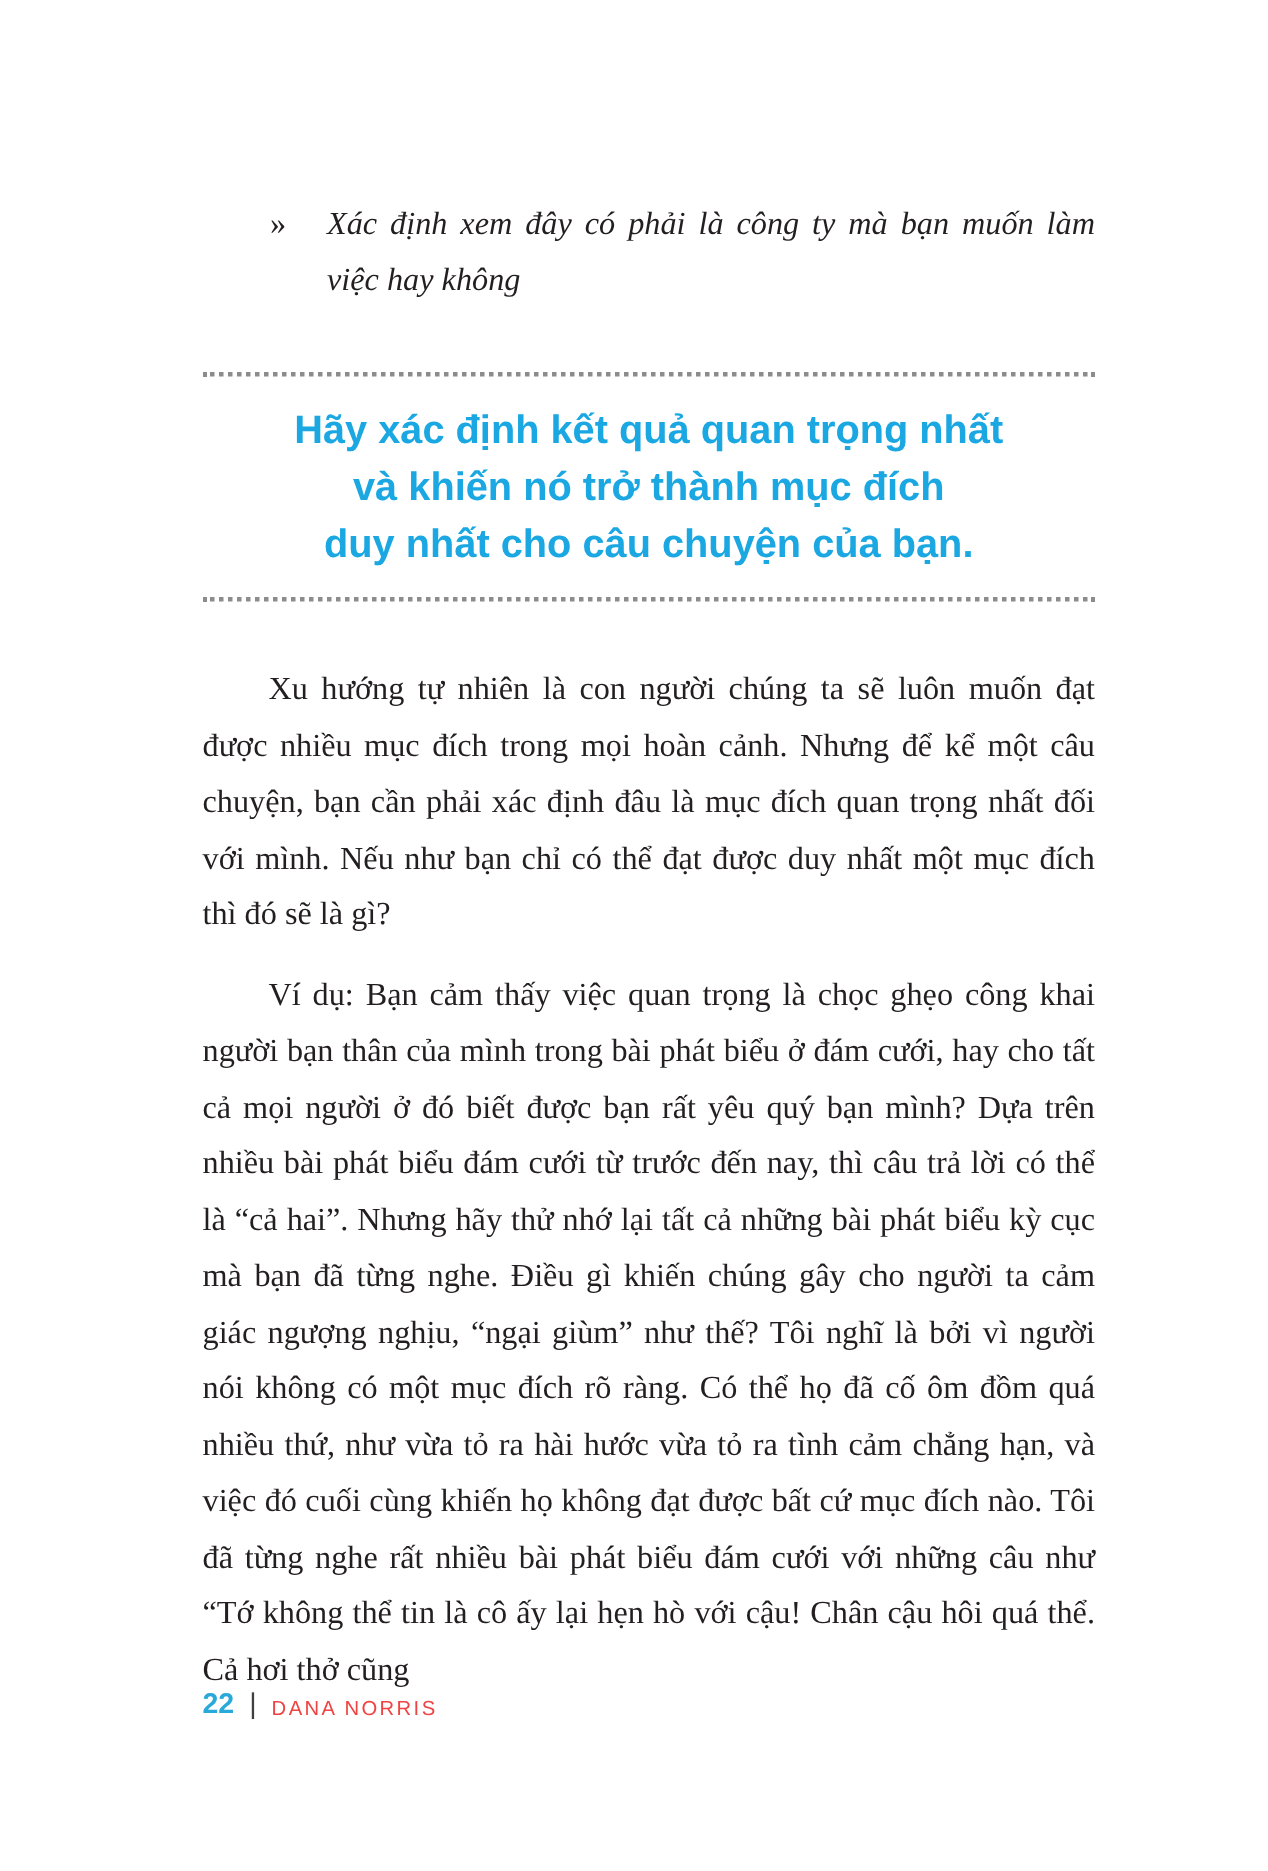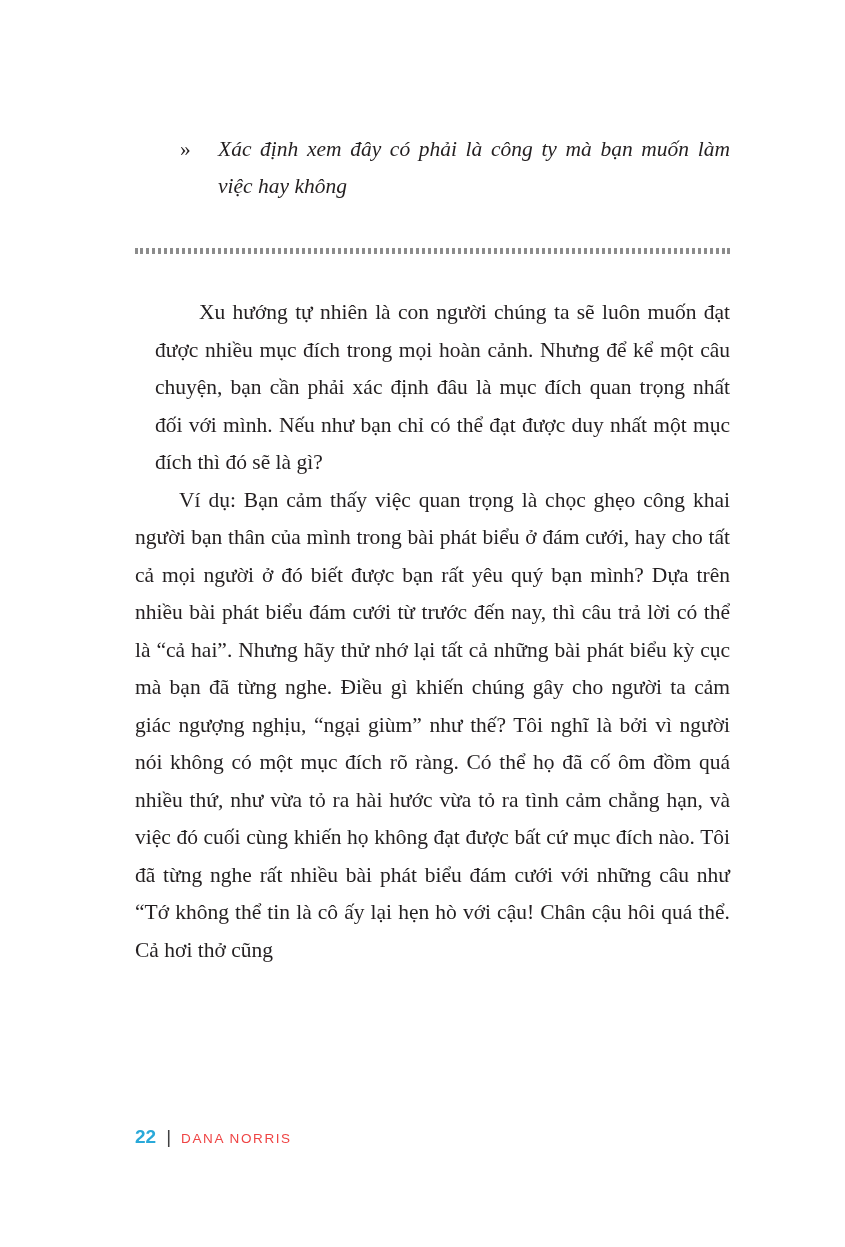"Hãy xác định kết quả" h2.heading { html: none -> <h2>Hãy xác định kết quả quan trọng nhất và khiến nó trở thành mục đích duy nhất cho câu chuyện của bạn.</h2> }
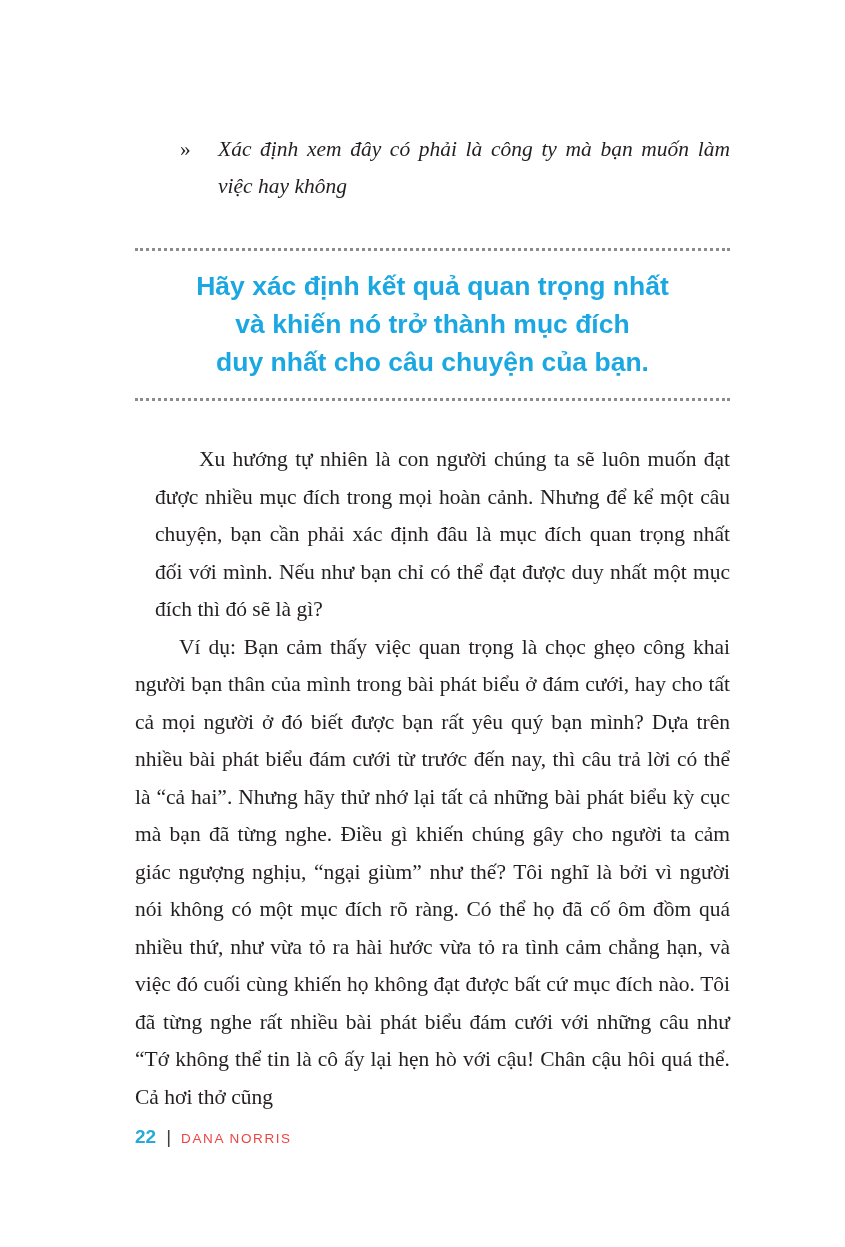"Xu hướng tự nhiên là" .para.first { margin-left: 20px -> none }
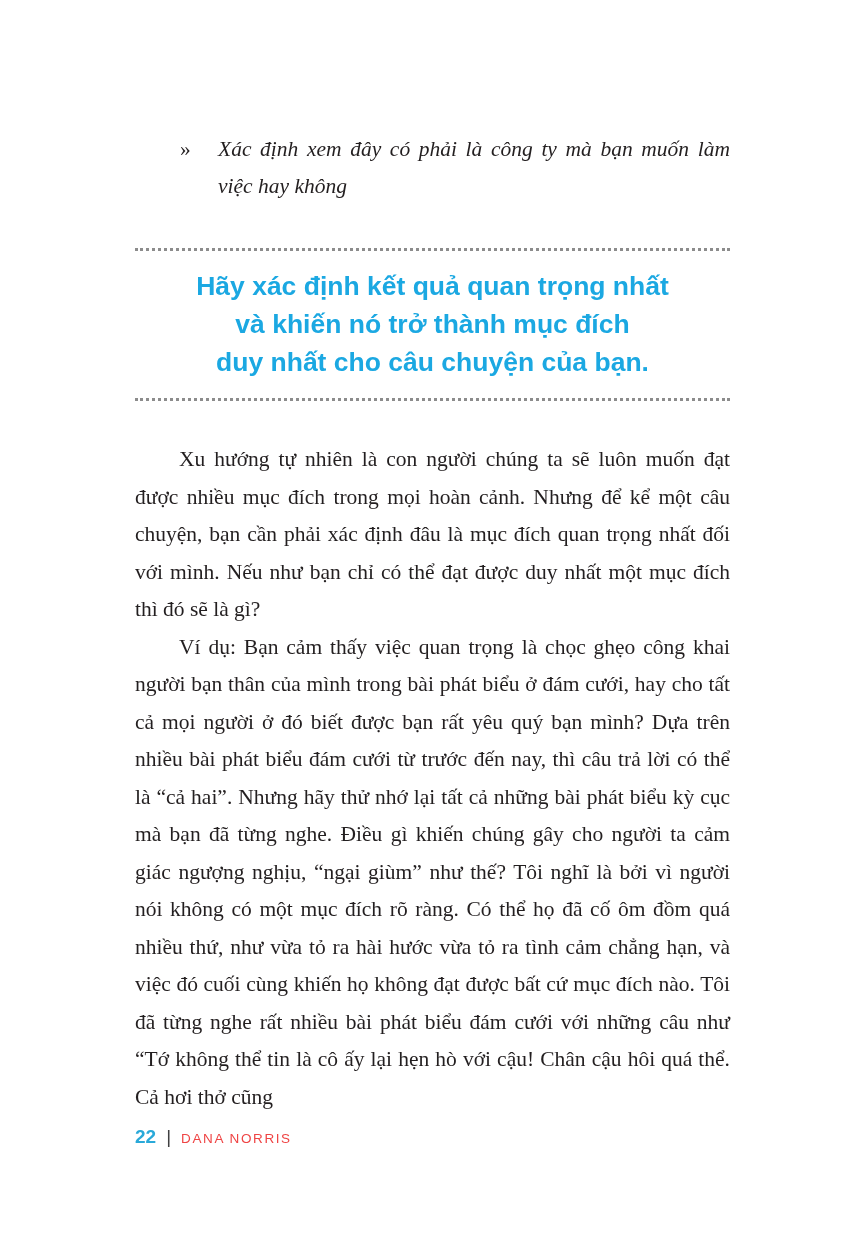"Ví dụ: Bạn cảm thấy" .para.second { margin-top: none -> 16px }
